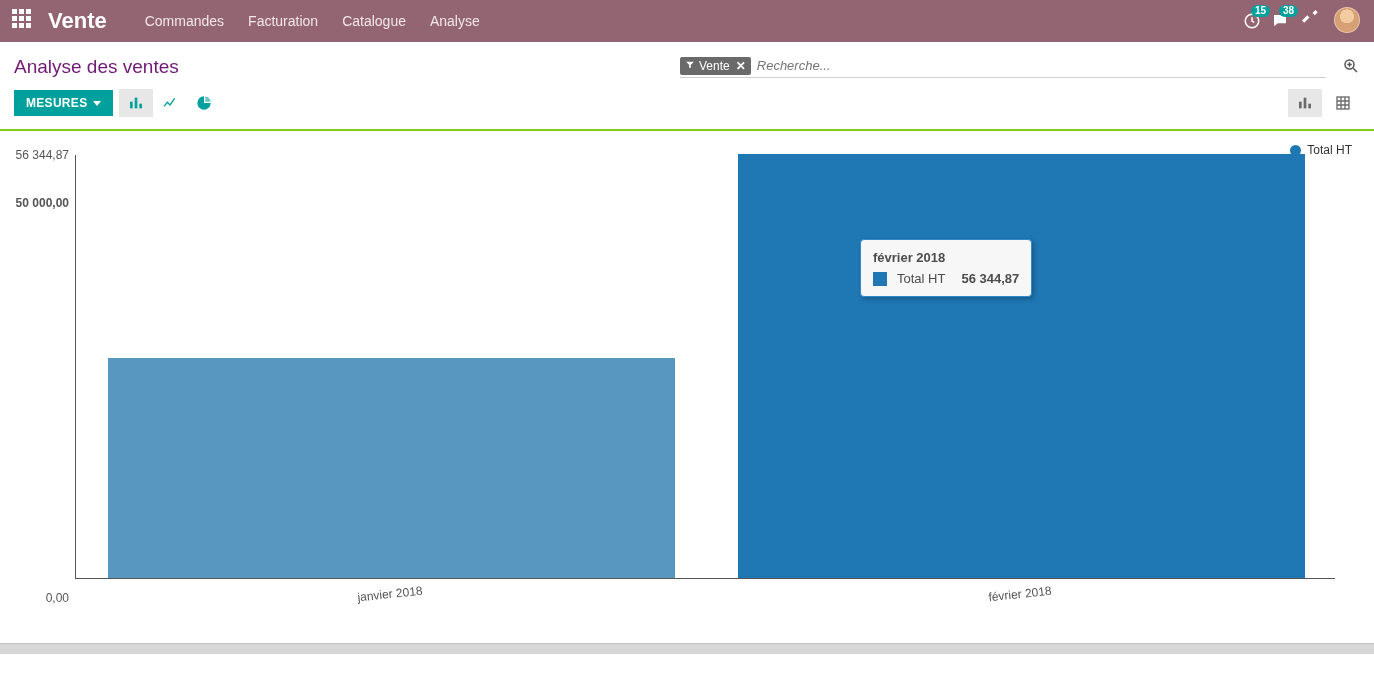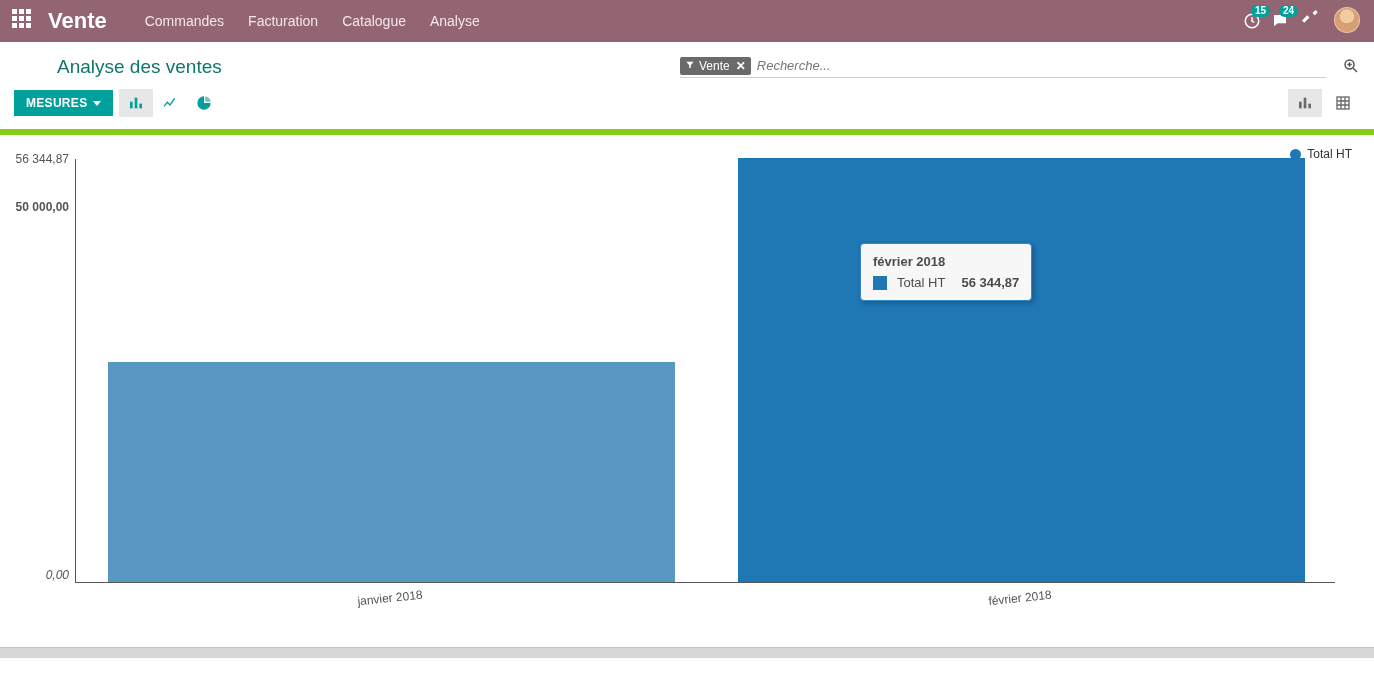"24" span.badge { text: 24 -> 38 }
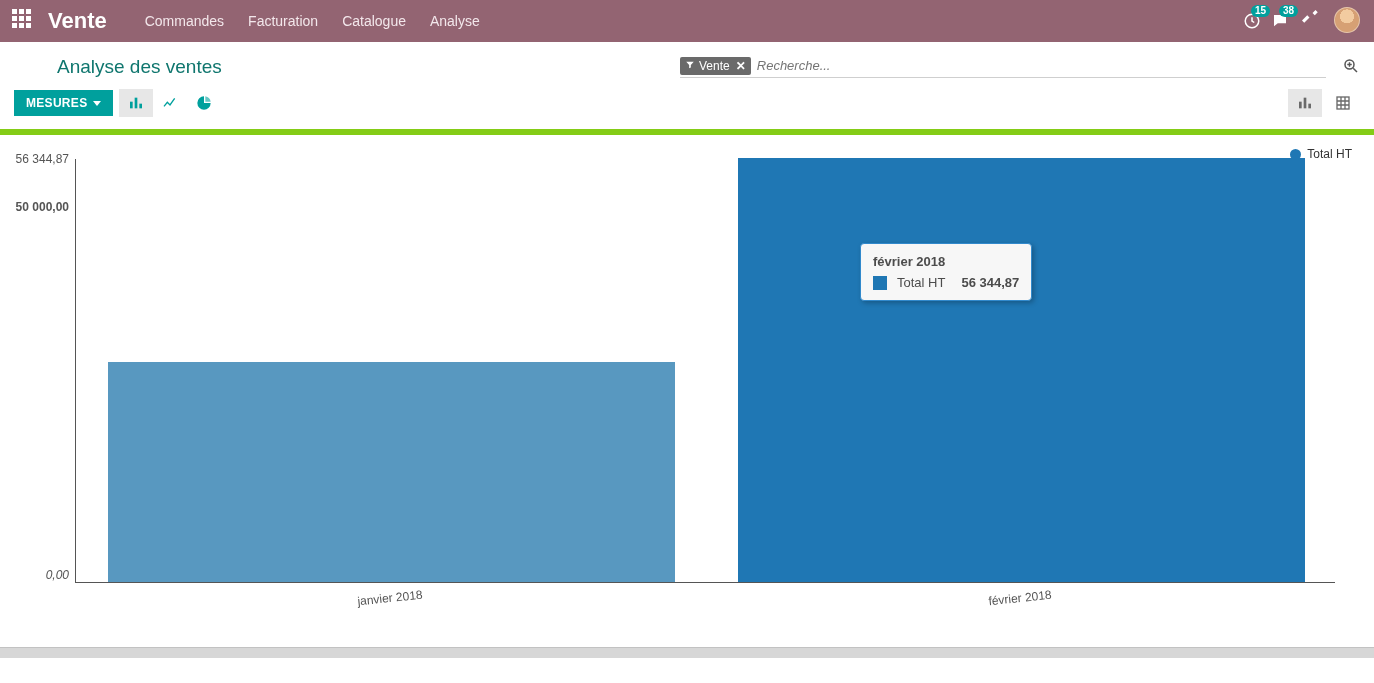"Analyse des ventes" .breadcrumb { color: #0f766e -> #701a75; margin-left: 43px -> none }
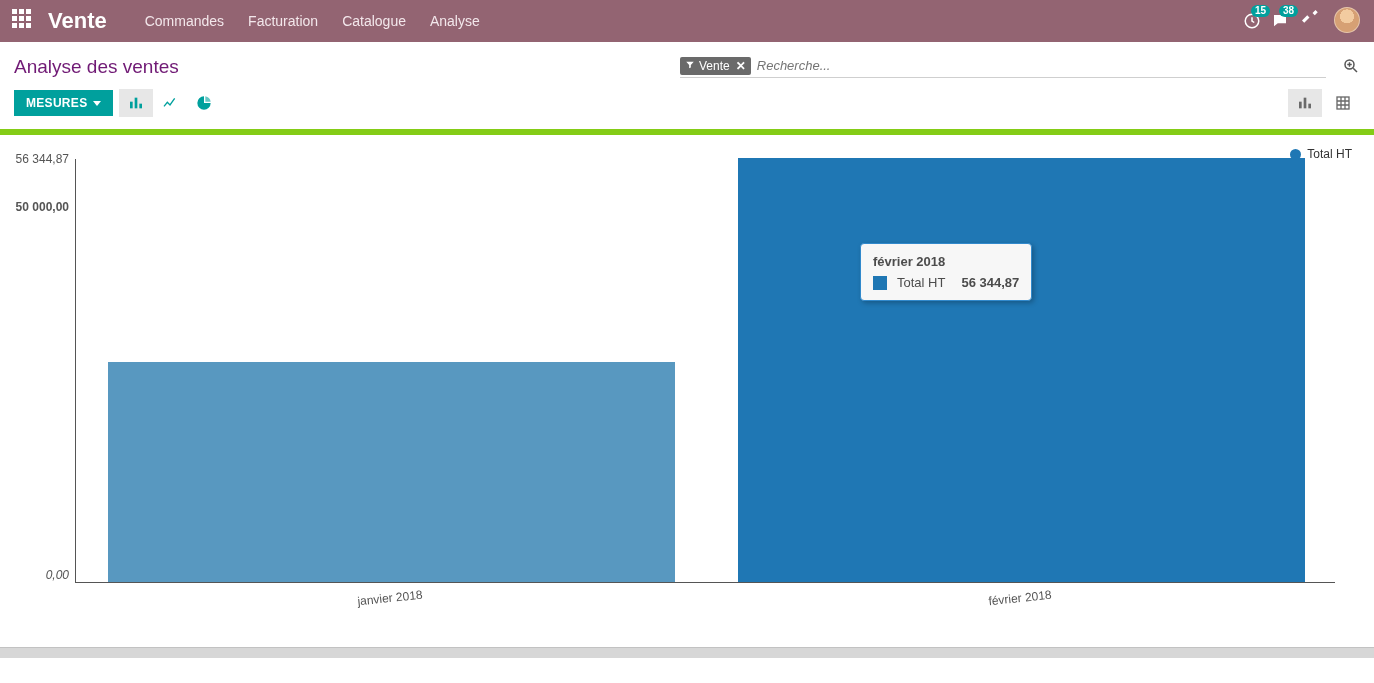"MESURES" .toolbar { border-bottom: 6px solid #84cc16 -> 2px solid #84cc16 }
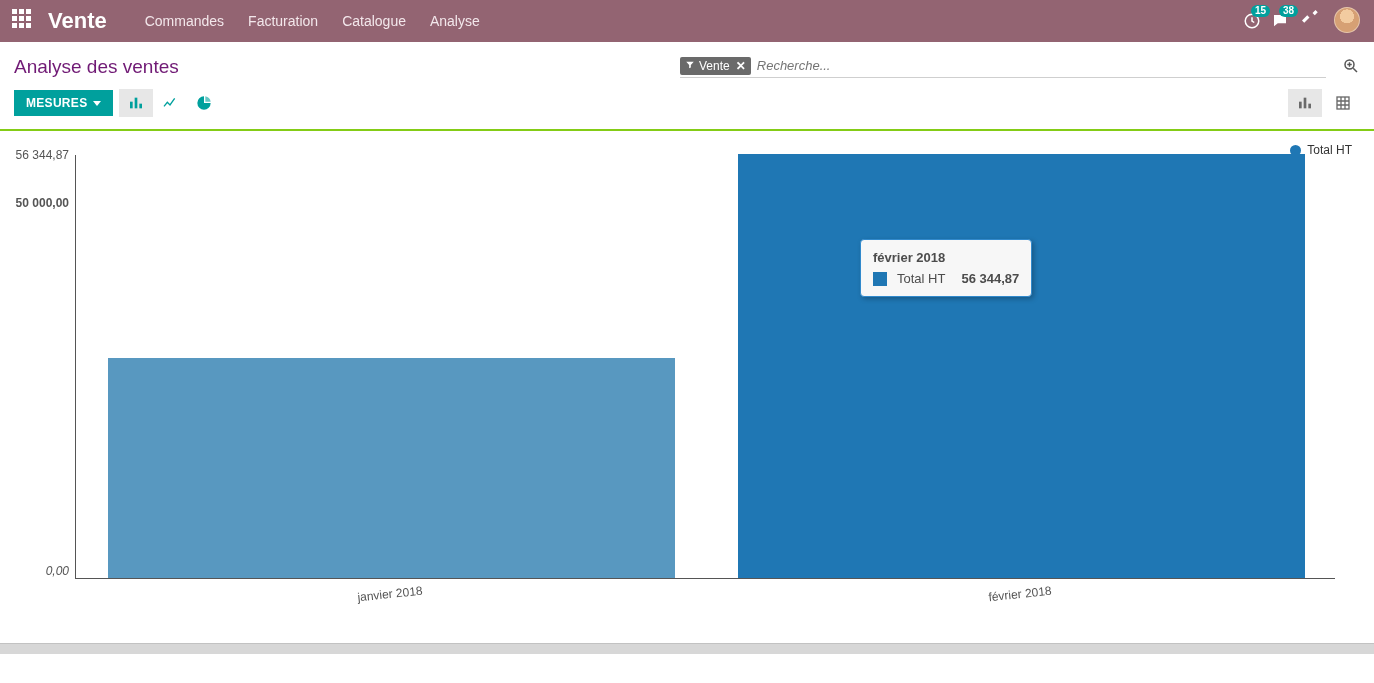"0,00" div.ytick { font-style: italic -> none; top: 416px -> 443px }
